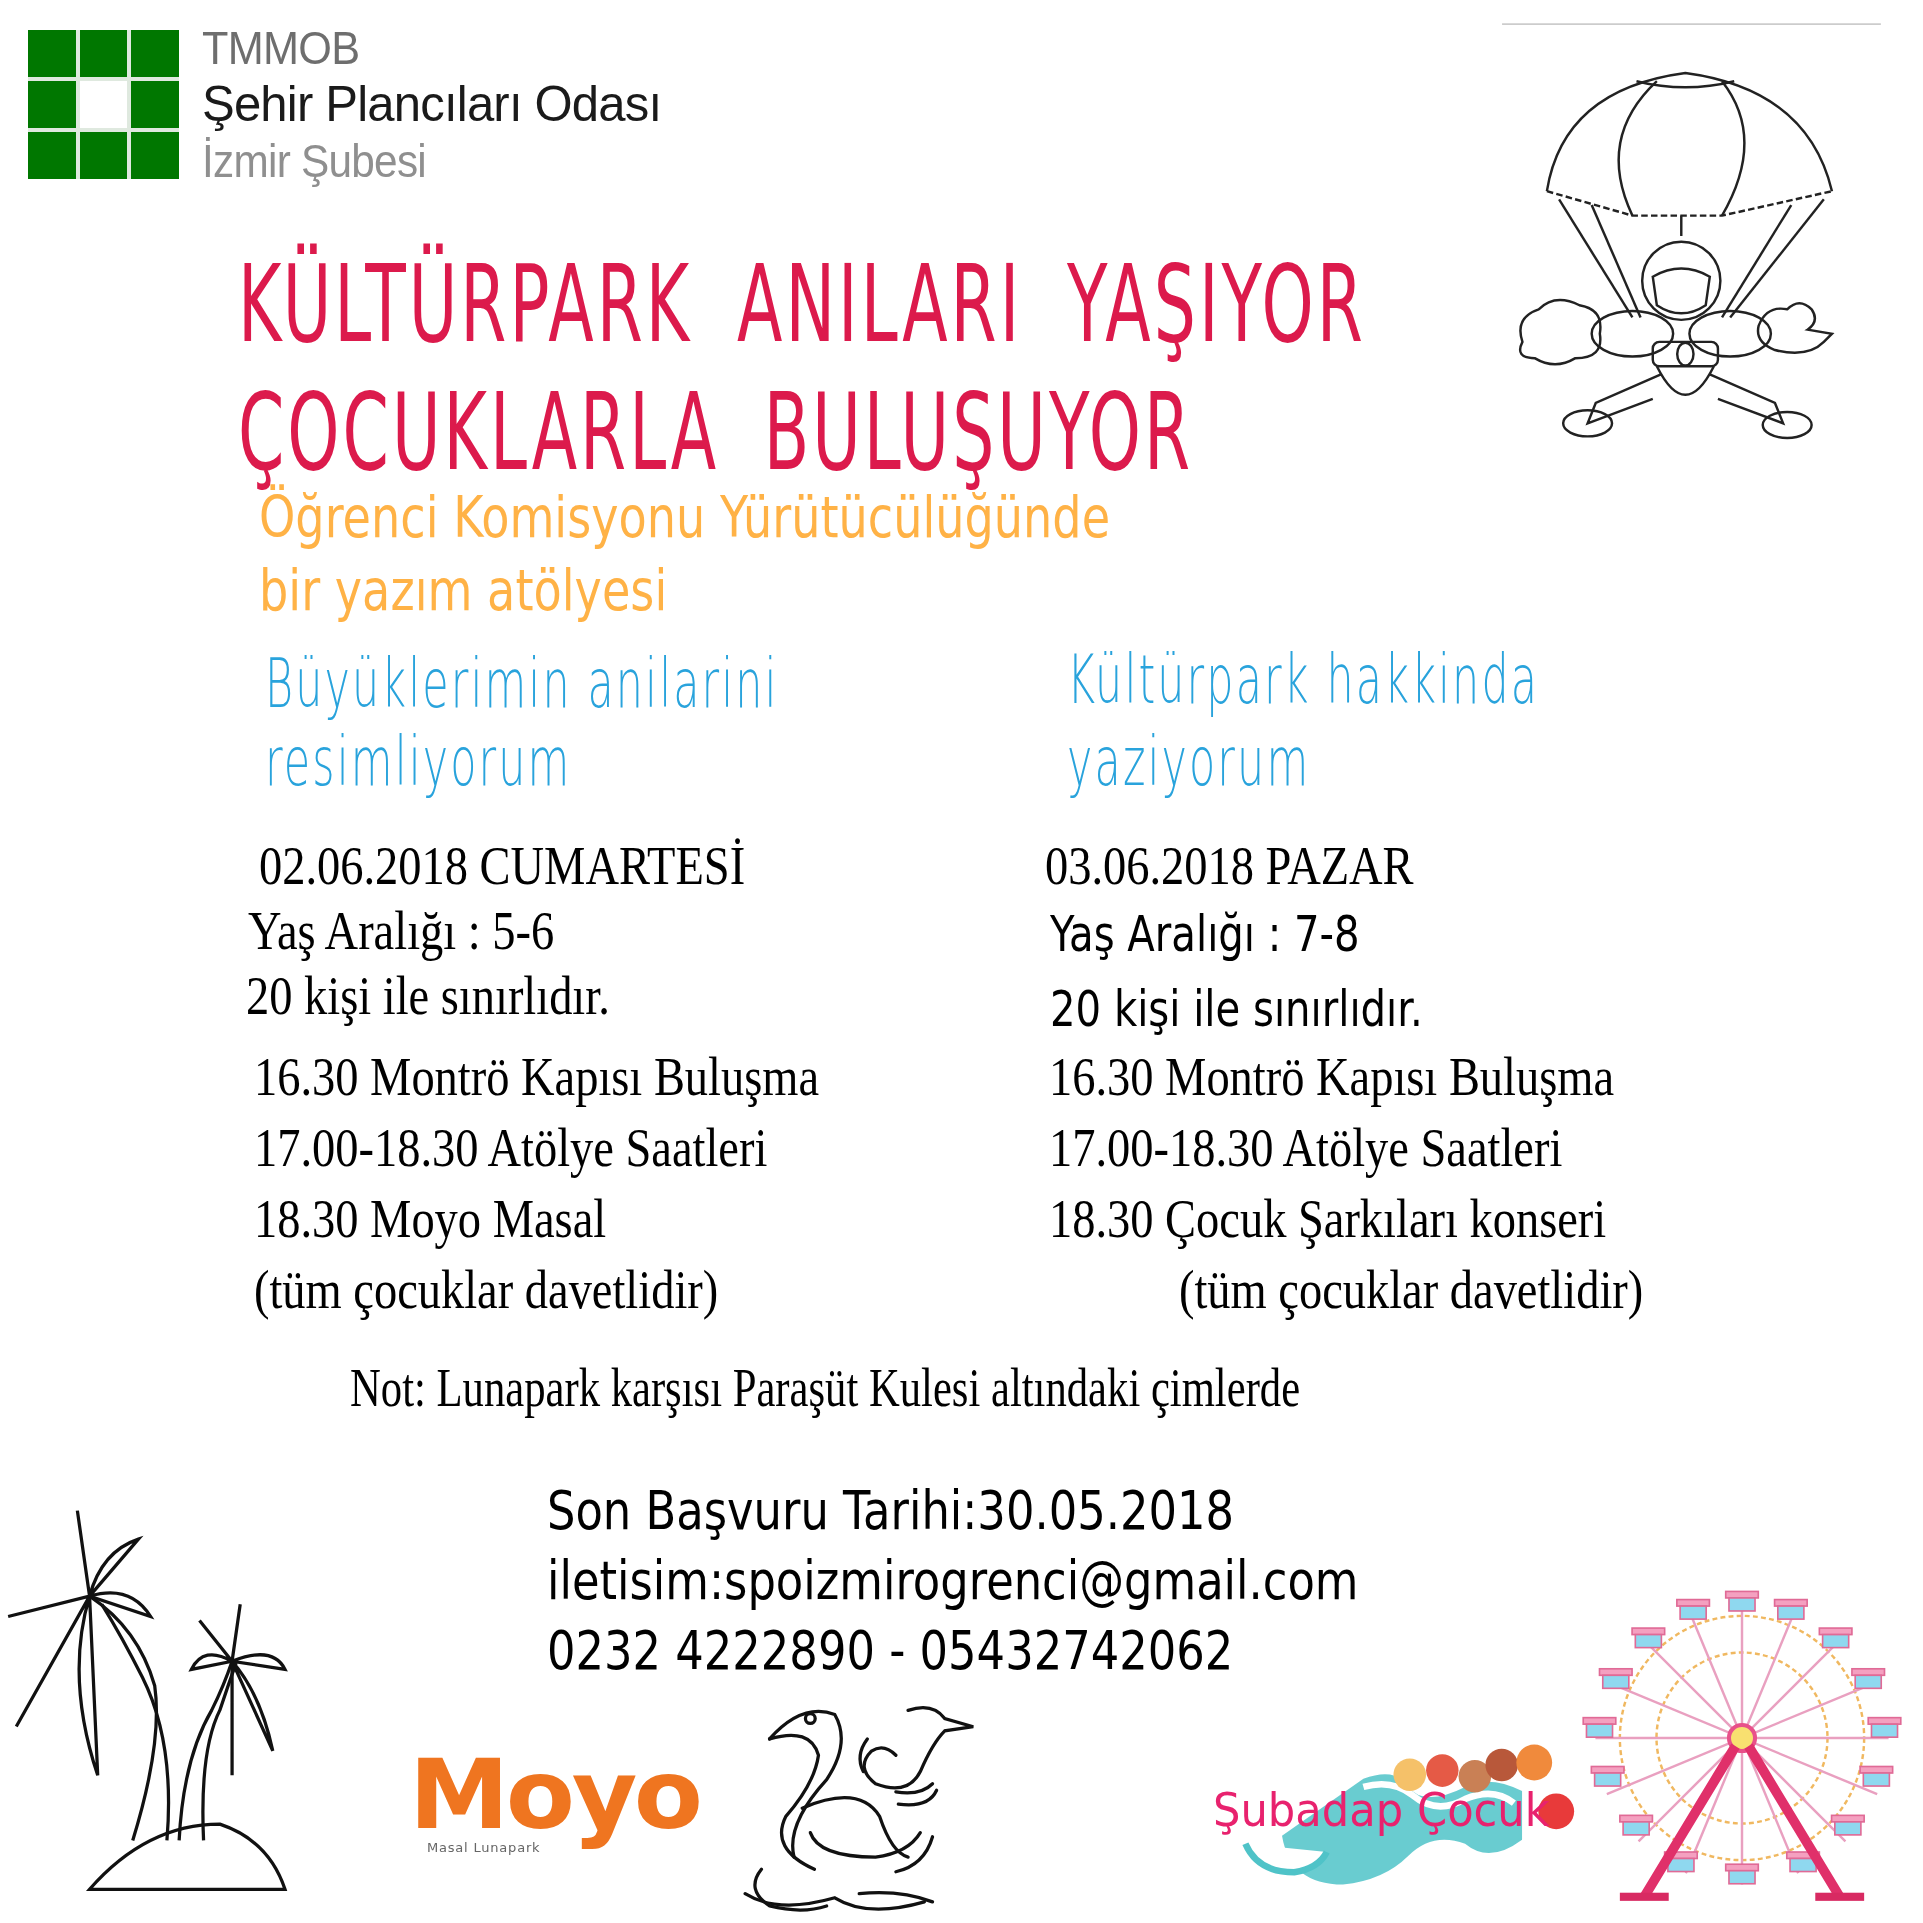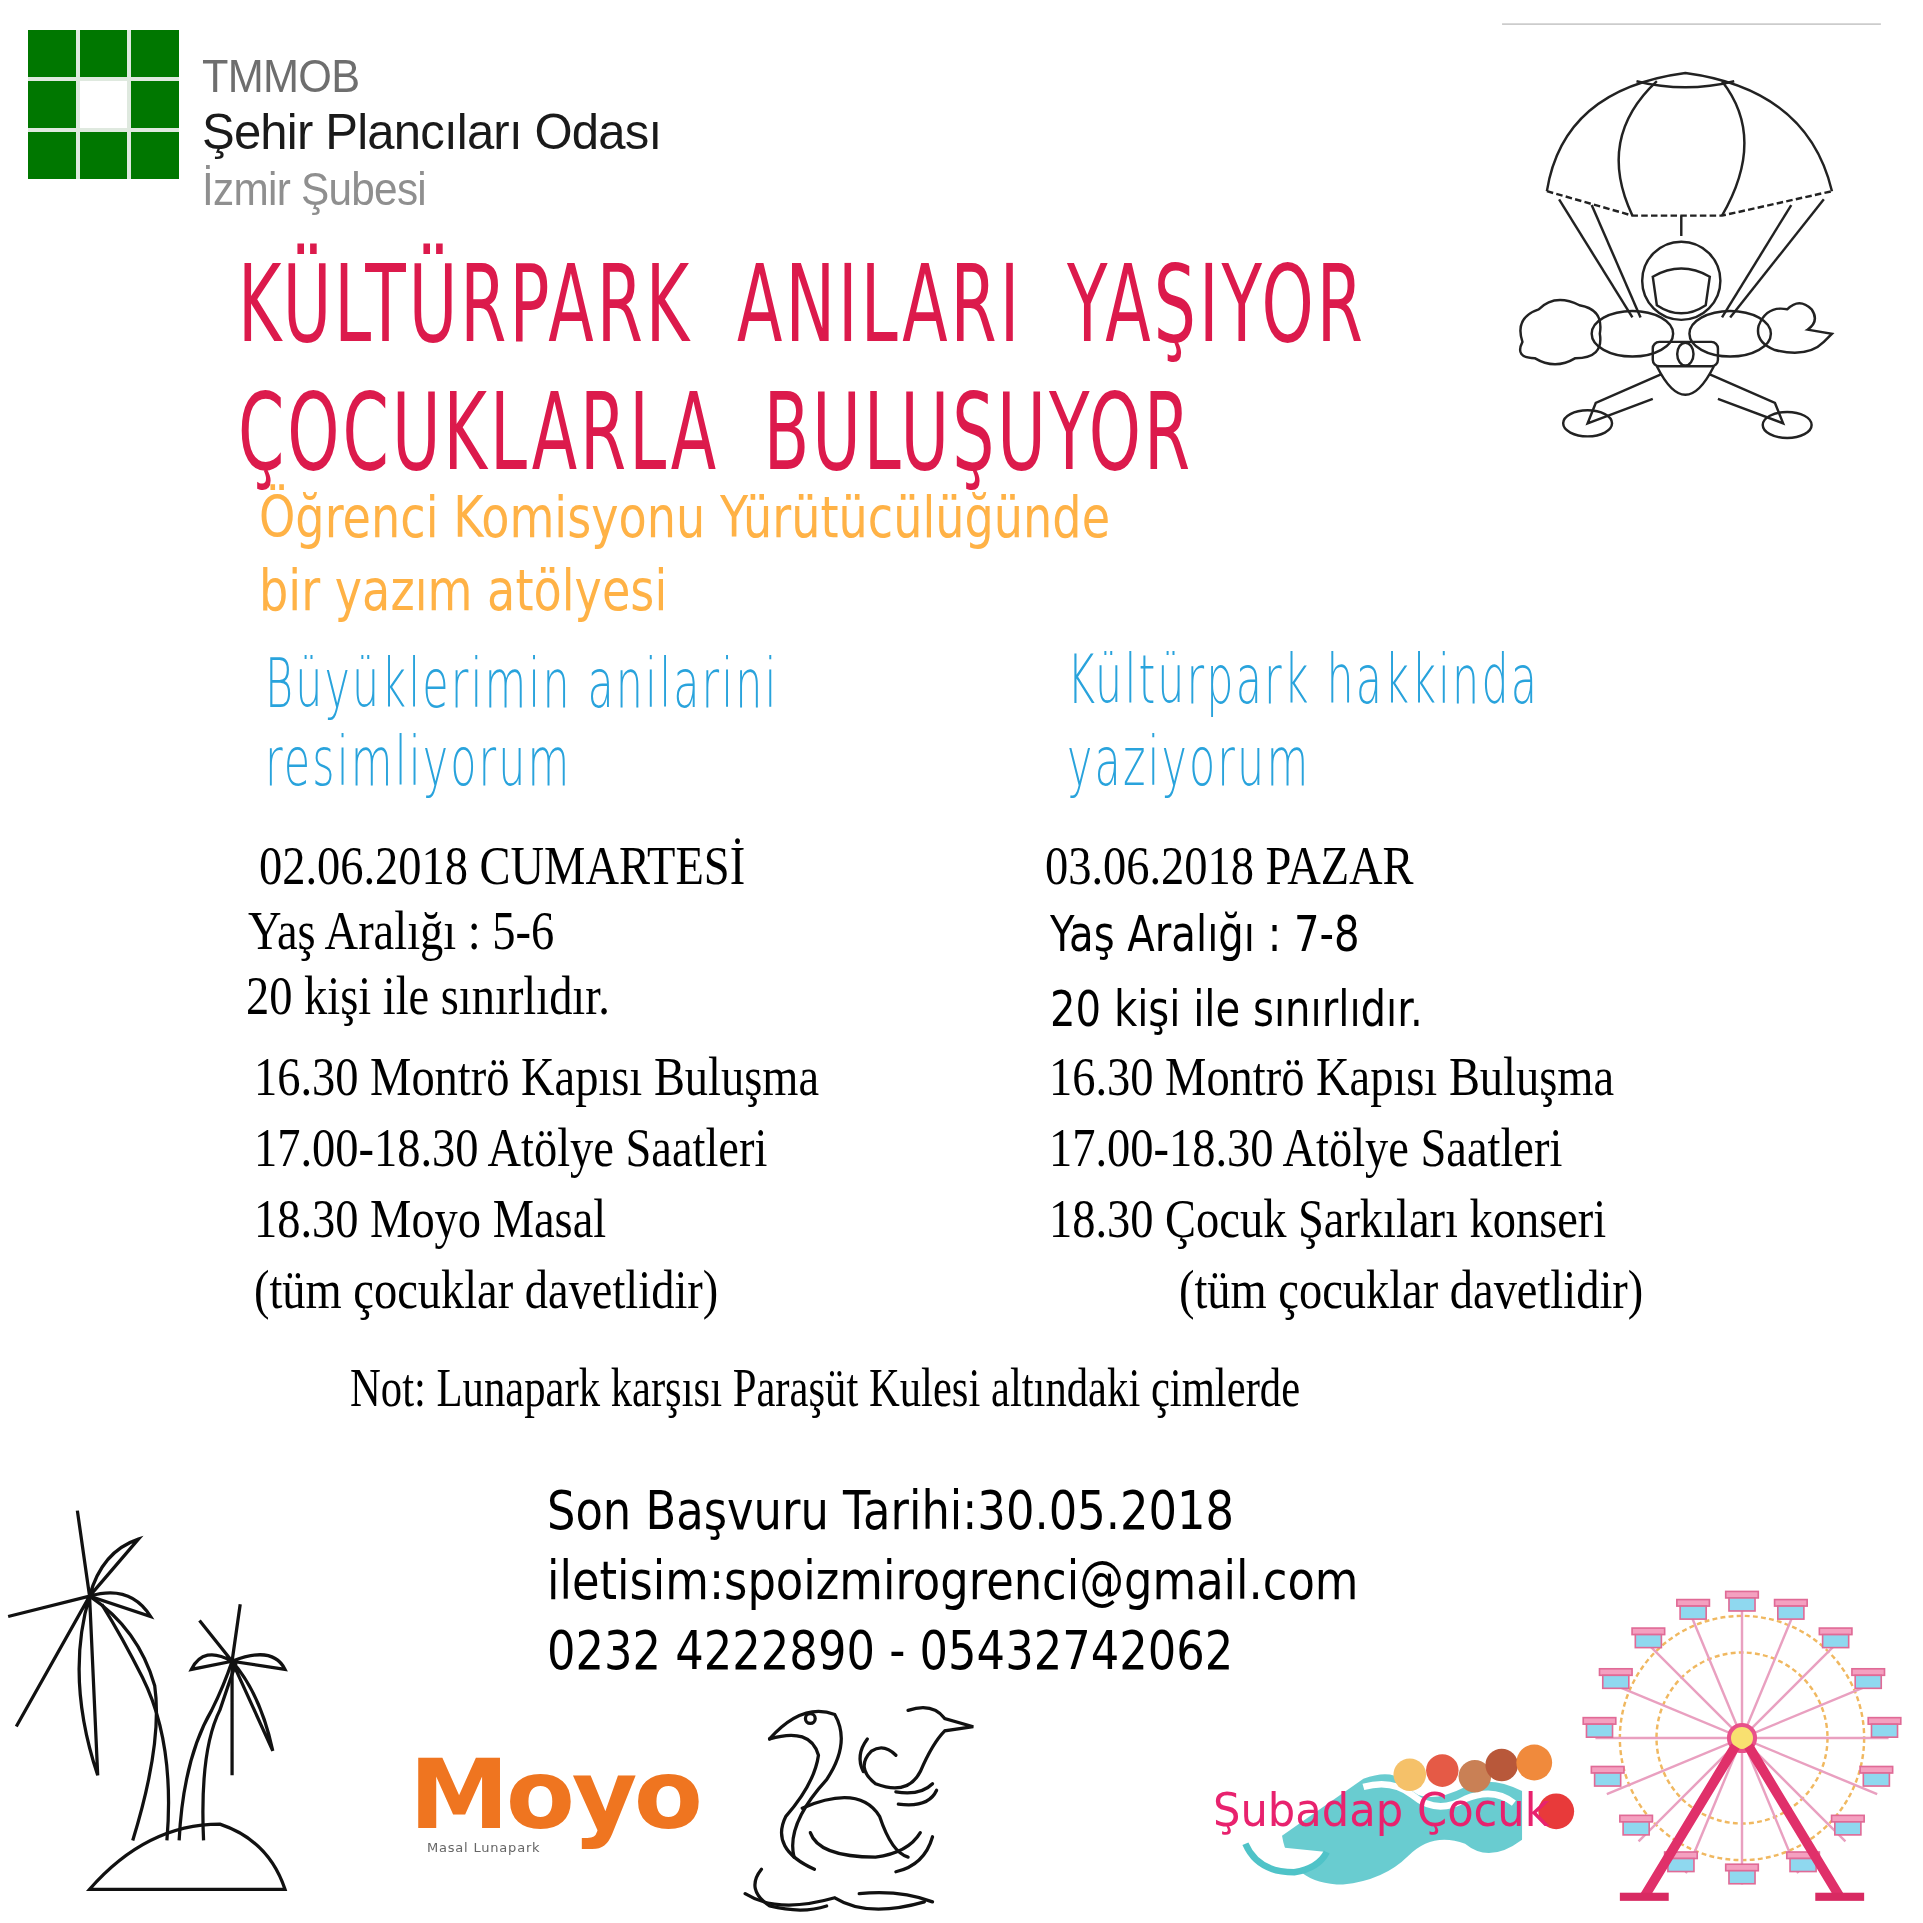"TMMOB" .logo-text { margin-top: 28px -> none }
